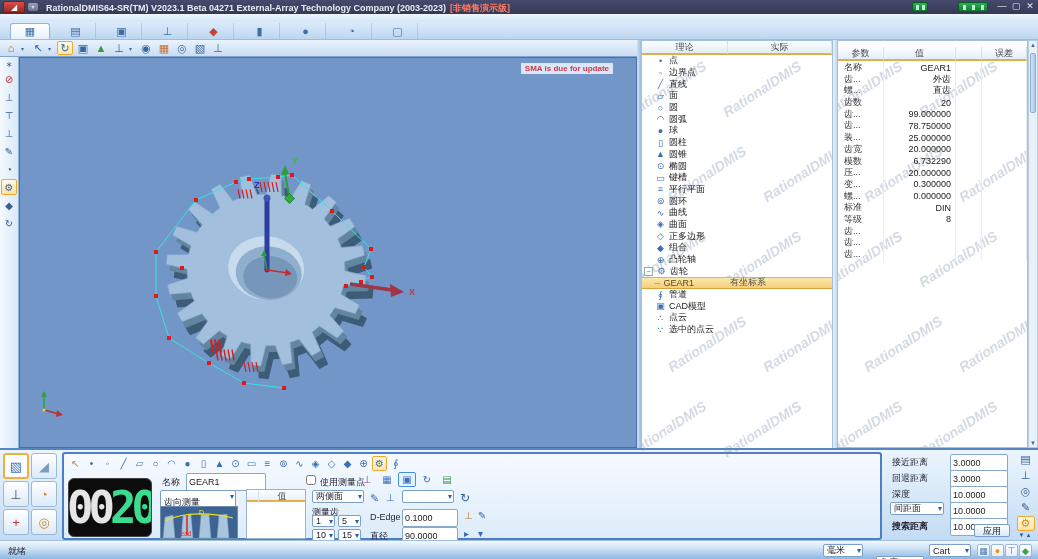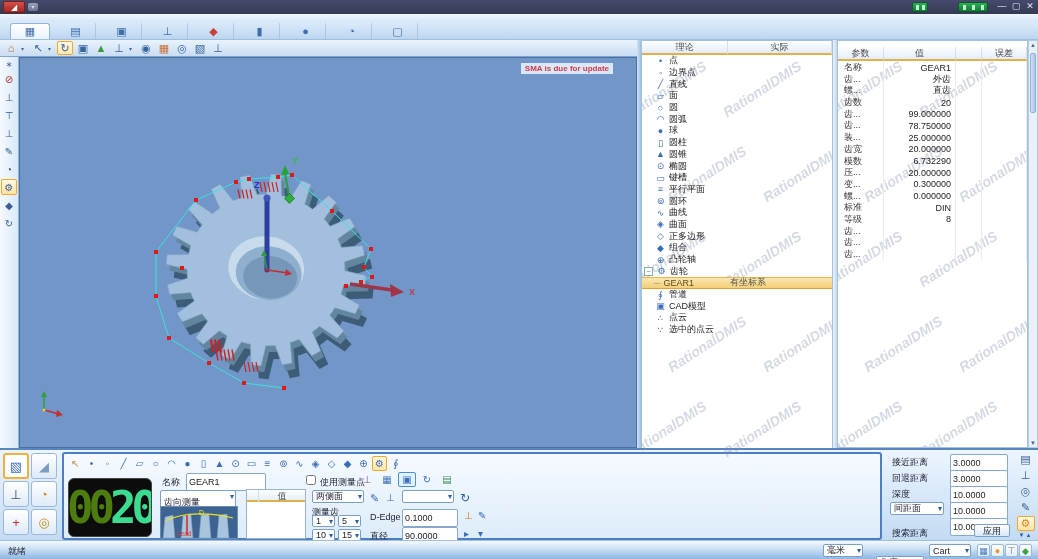"RationalDMIS64-SR(TM) V2023.1 Beta 04271" div { html: none -> <div><span>RationalDMIS64-SR(TM) V2023.1 Beta 04271 External-Array Technology Company (2003-2023)</span><span>[非销售演示版]</span></div> }
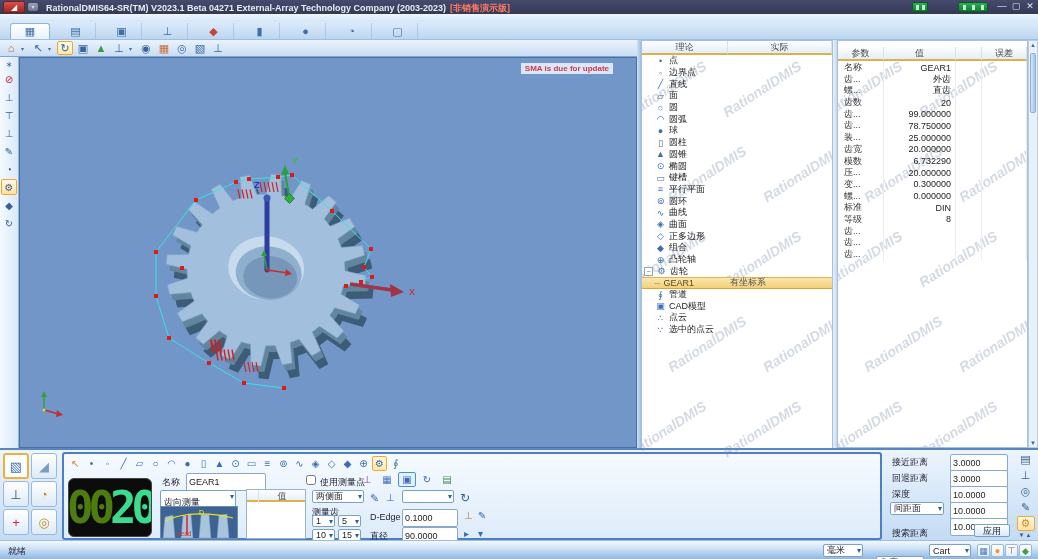"00" #led .dim { color: #4d7c0f -> #e5e5e5 }
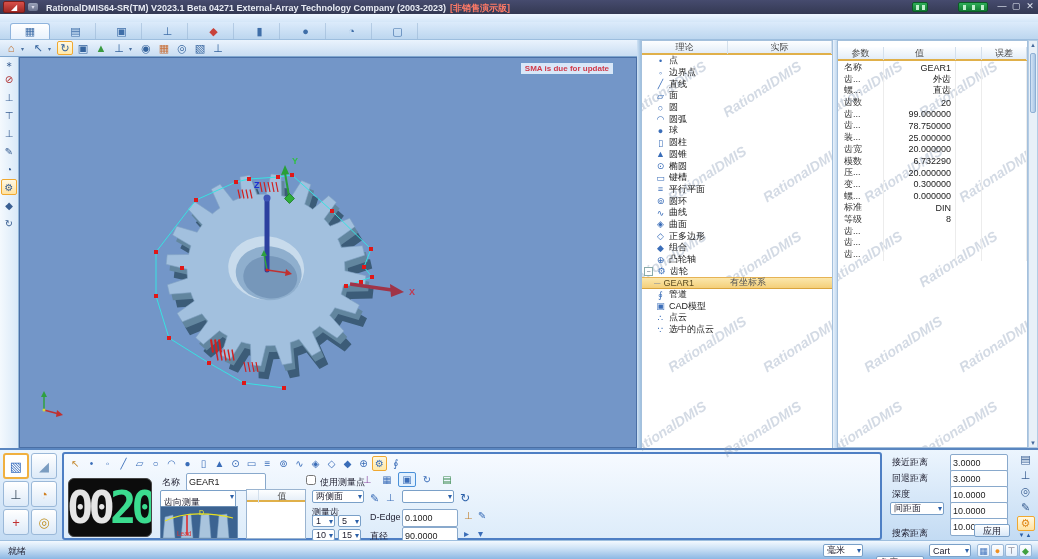"搜索距离" div.prmlbl { font-weight: none -> bold; top: 74px -> 67px }
